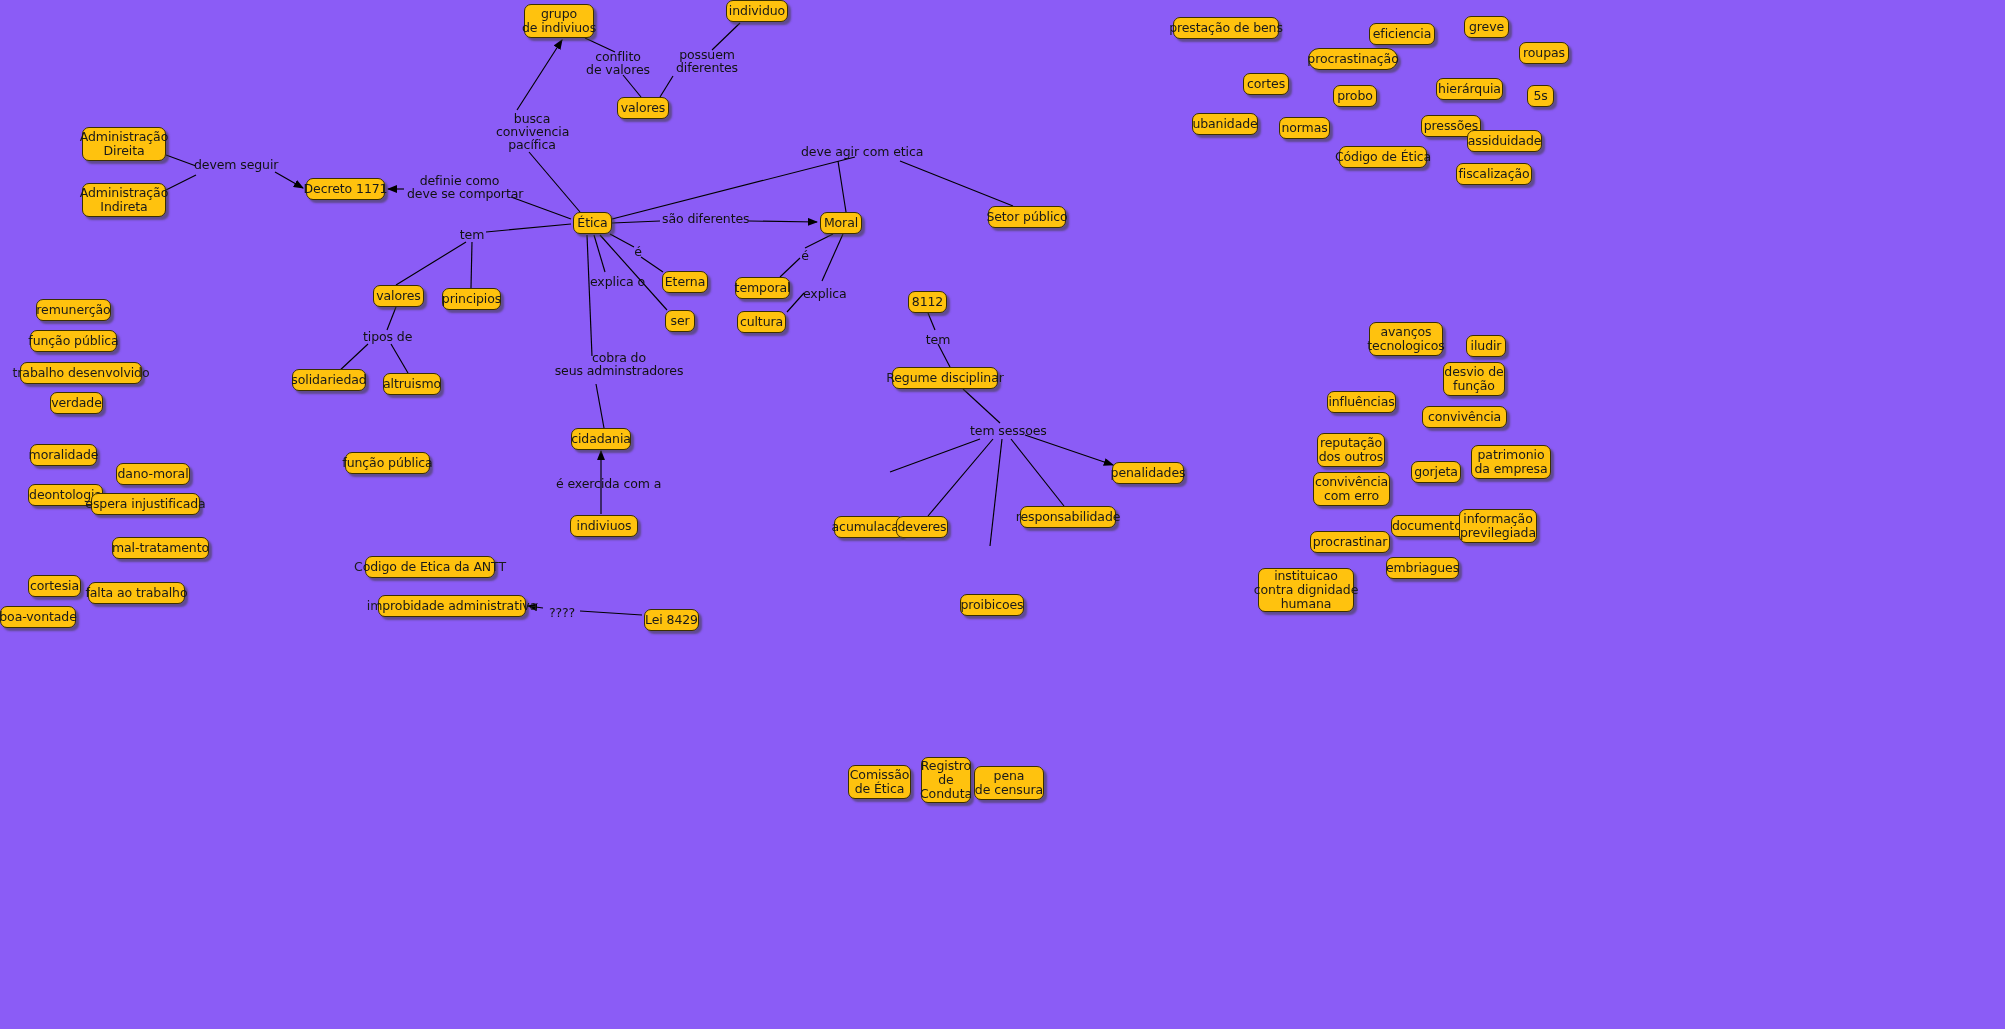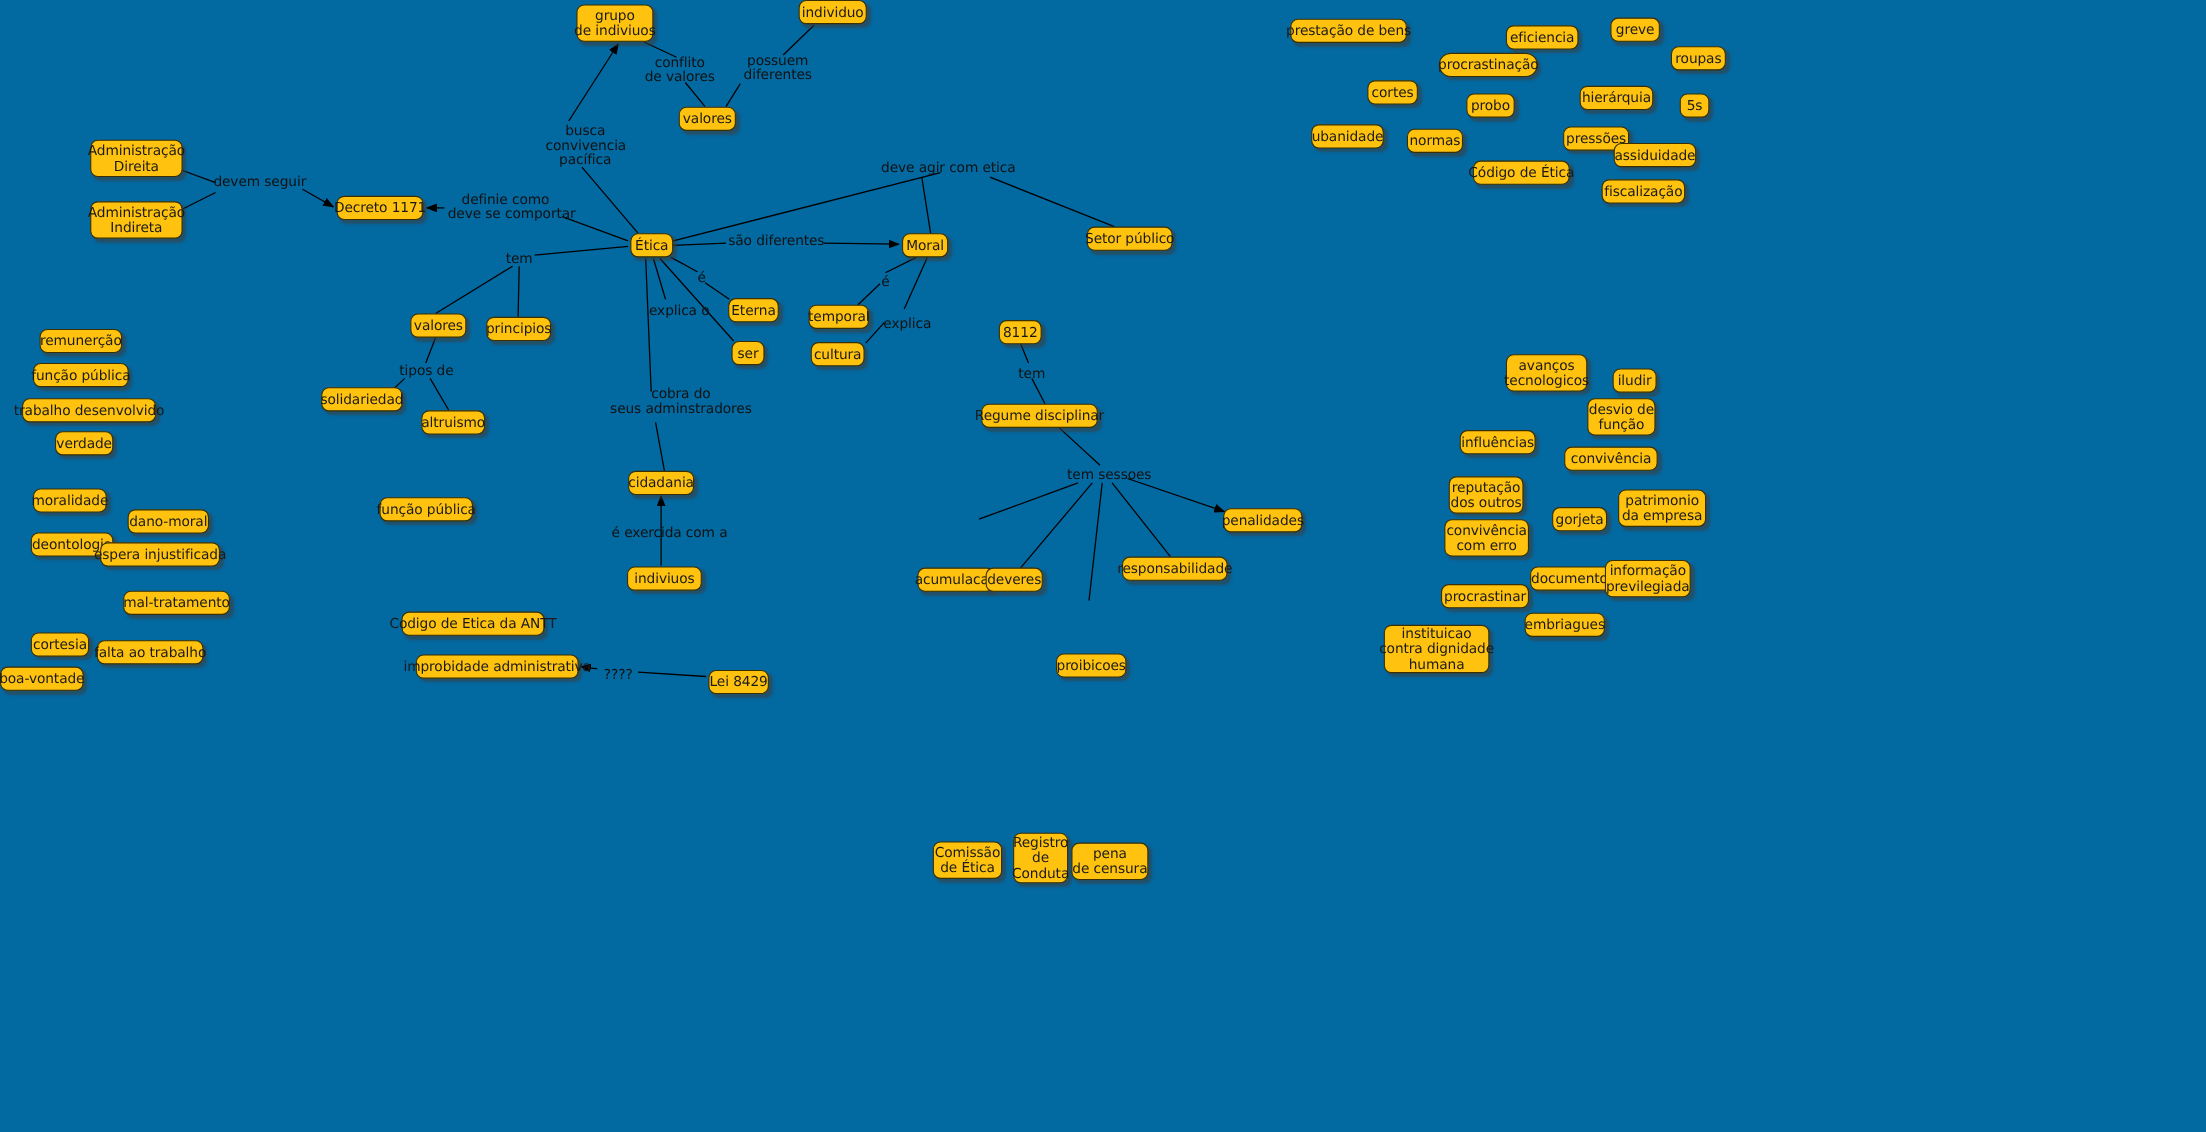"grupo" #canvas { background: #0369a1 -> #8b5cf6 }
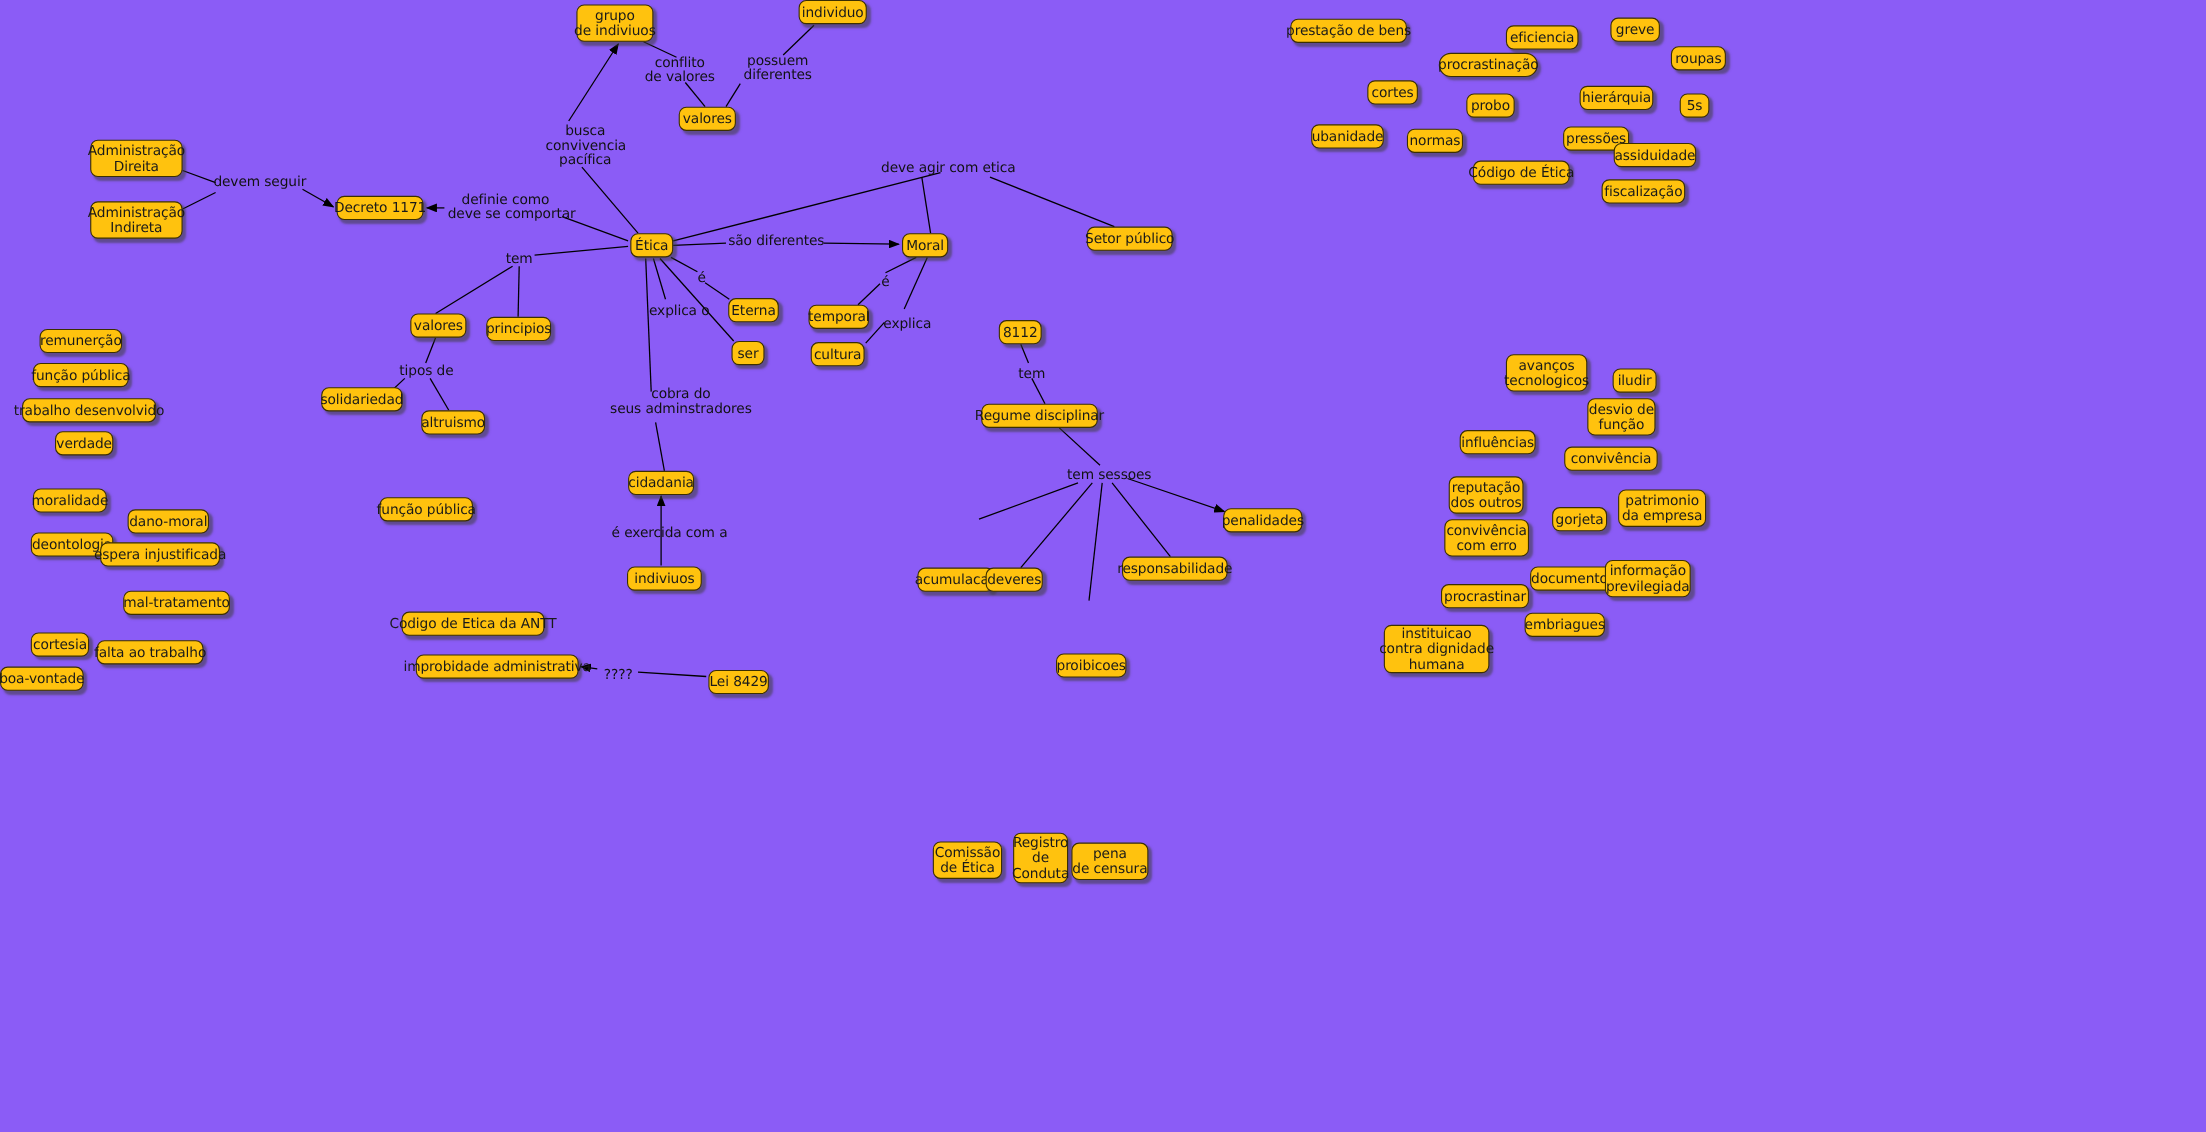"solidariedad" div.node { top: 352px -> 369px }
